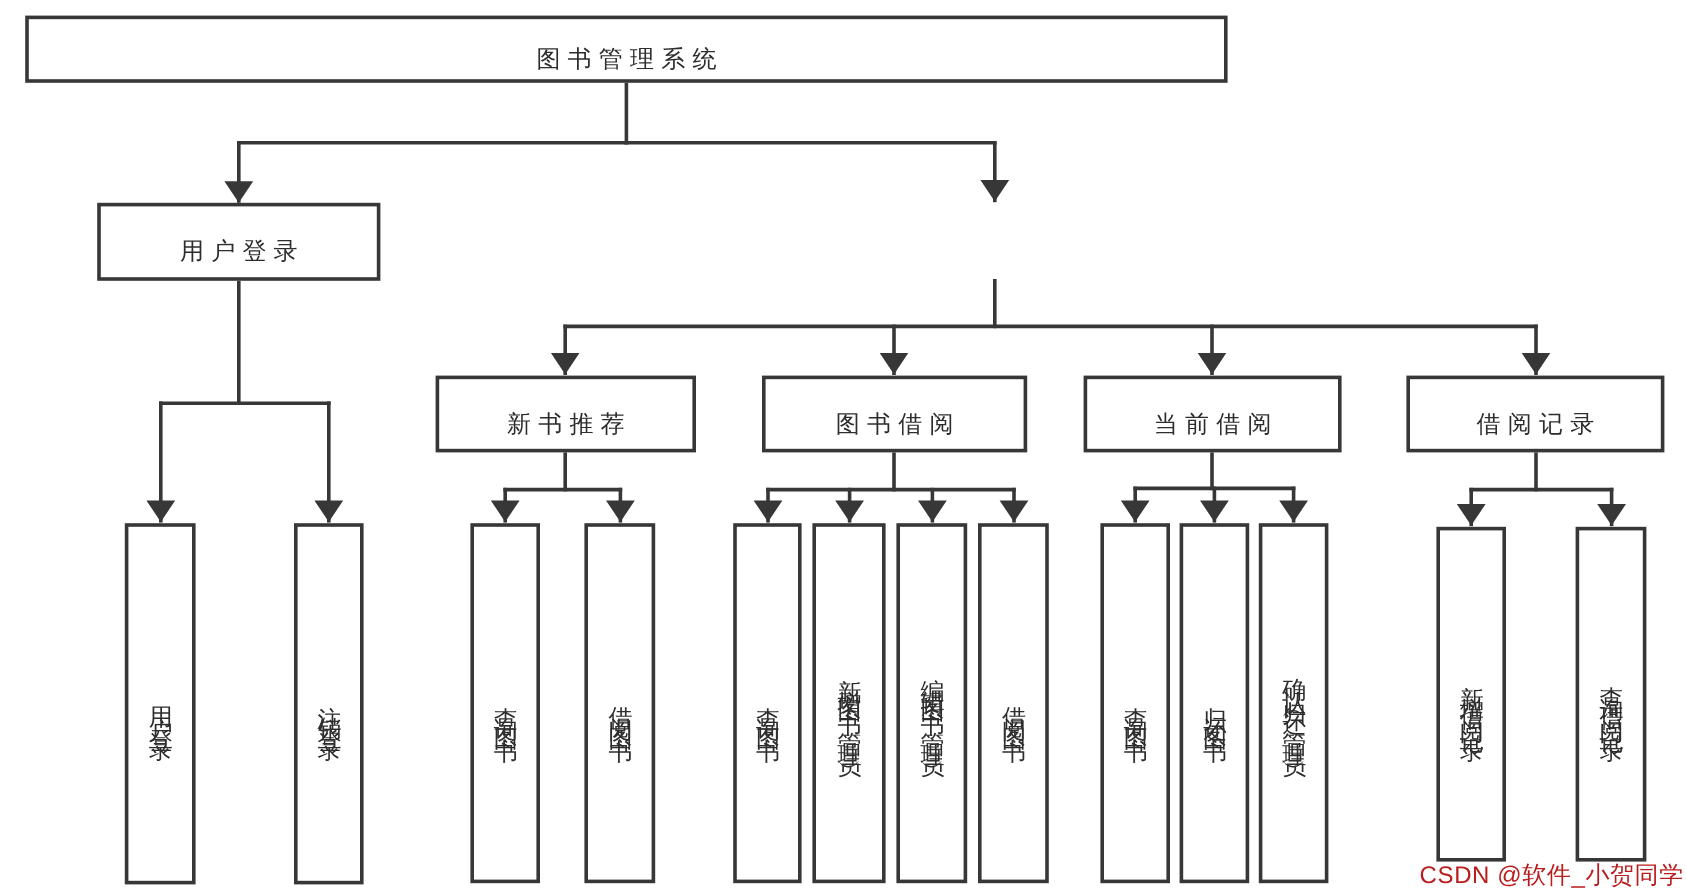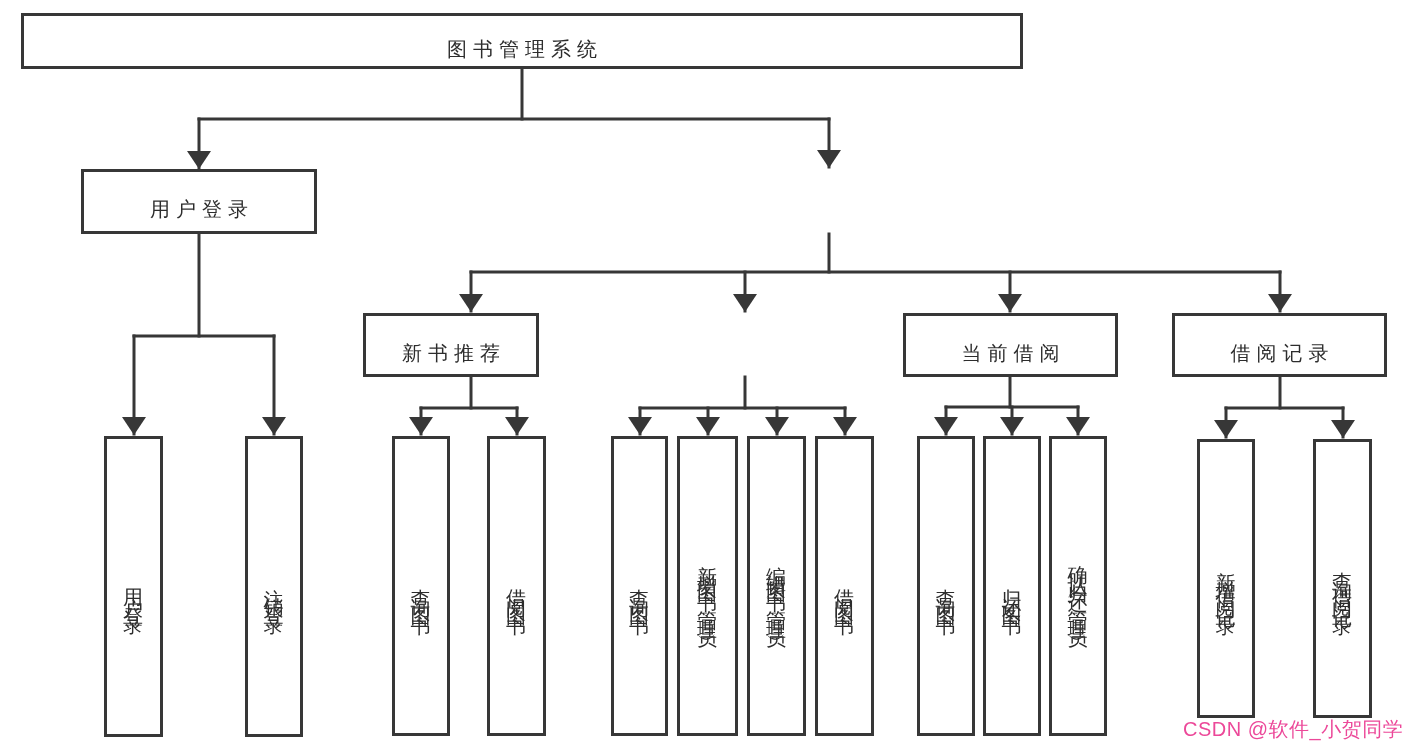"新书推荐" div.node { width: 176px -> 217px }
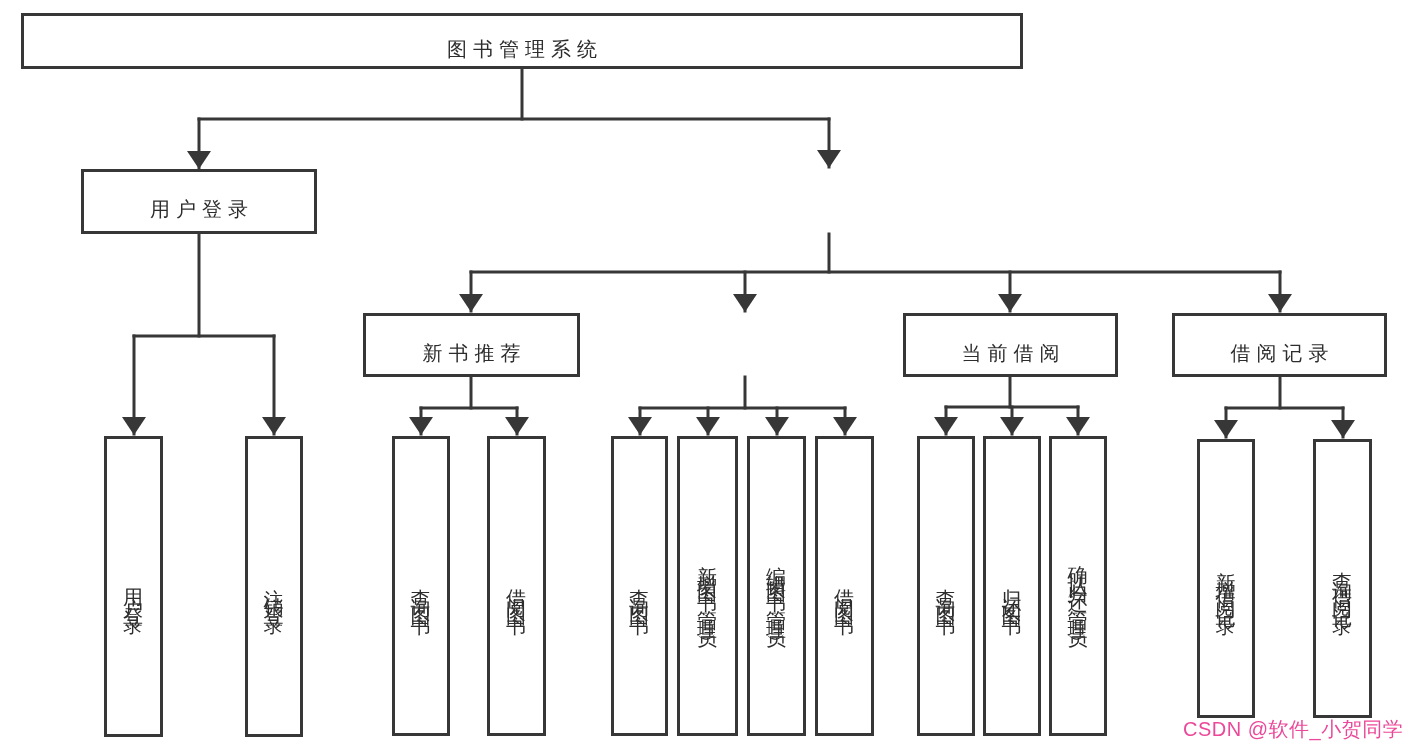"图书借阅" div.node { html: none -> <div> <span>图书借阅</span> </div> }
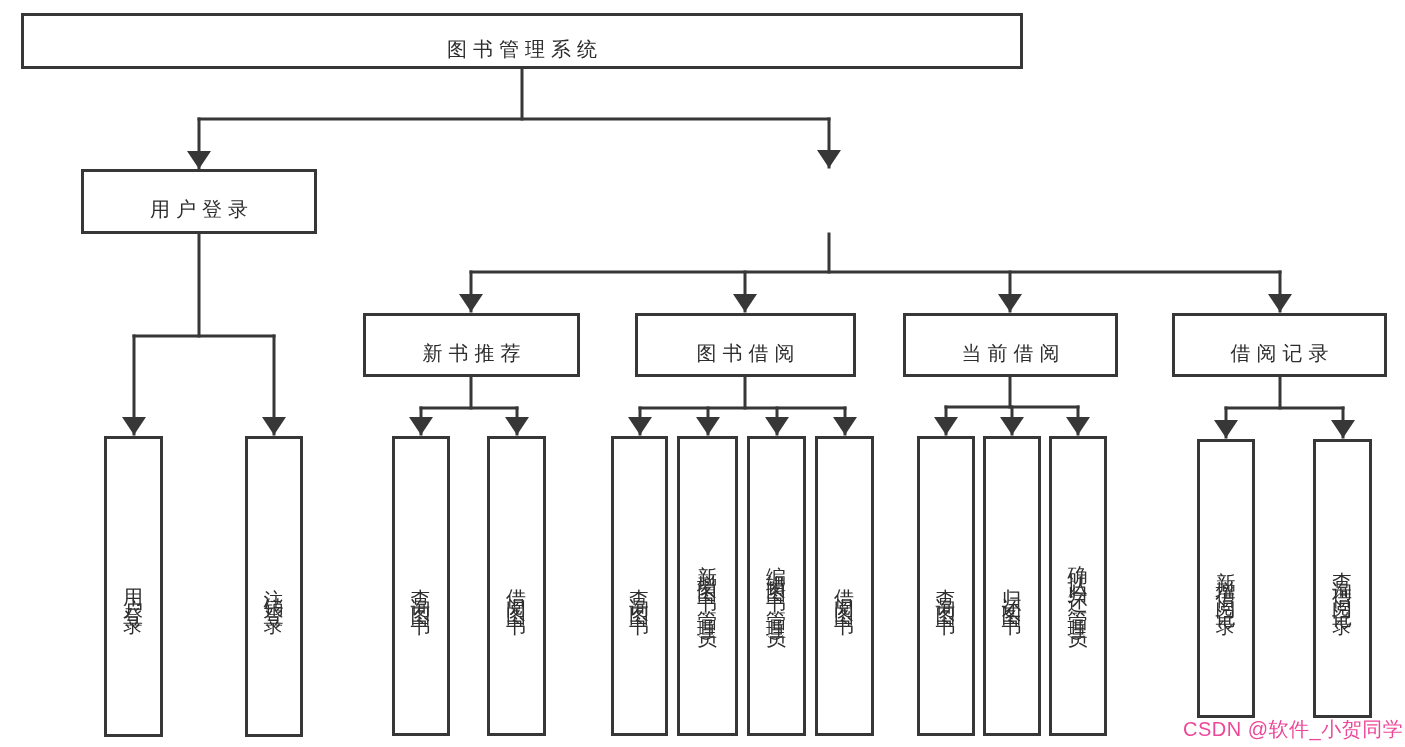"CSDN @软件_小贺同学" .watermark { color: #ec4899 -> #b91c1c }
